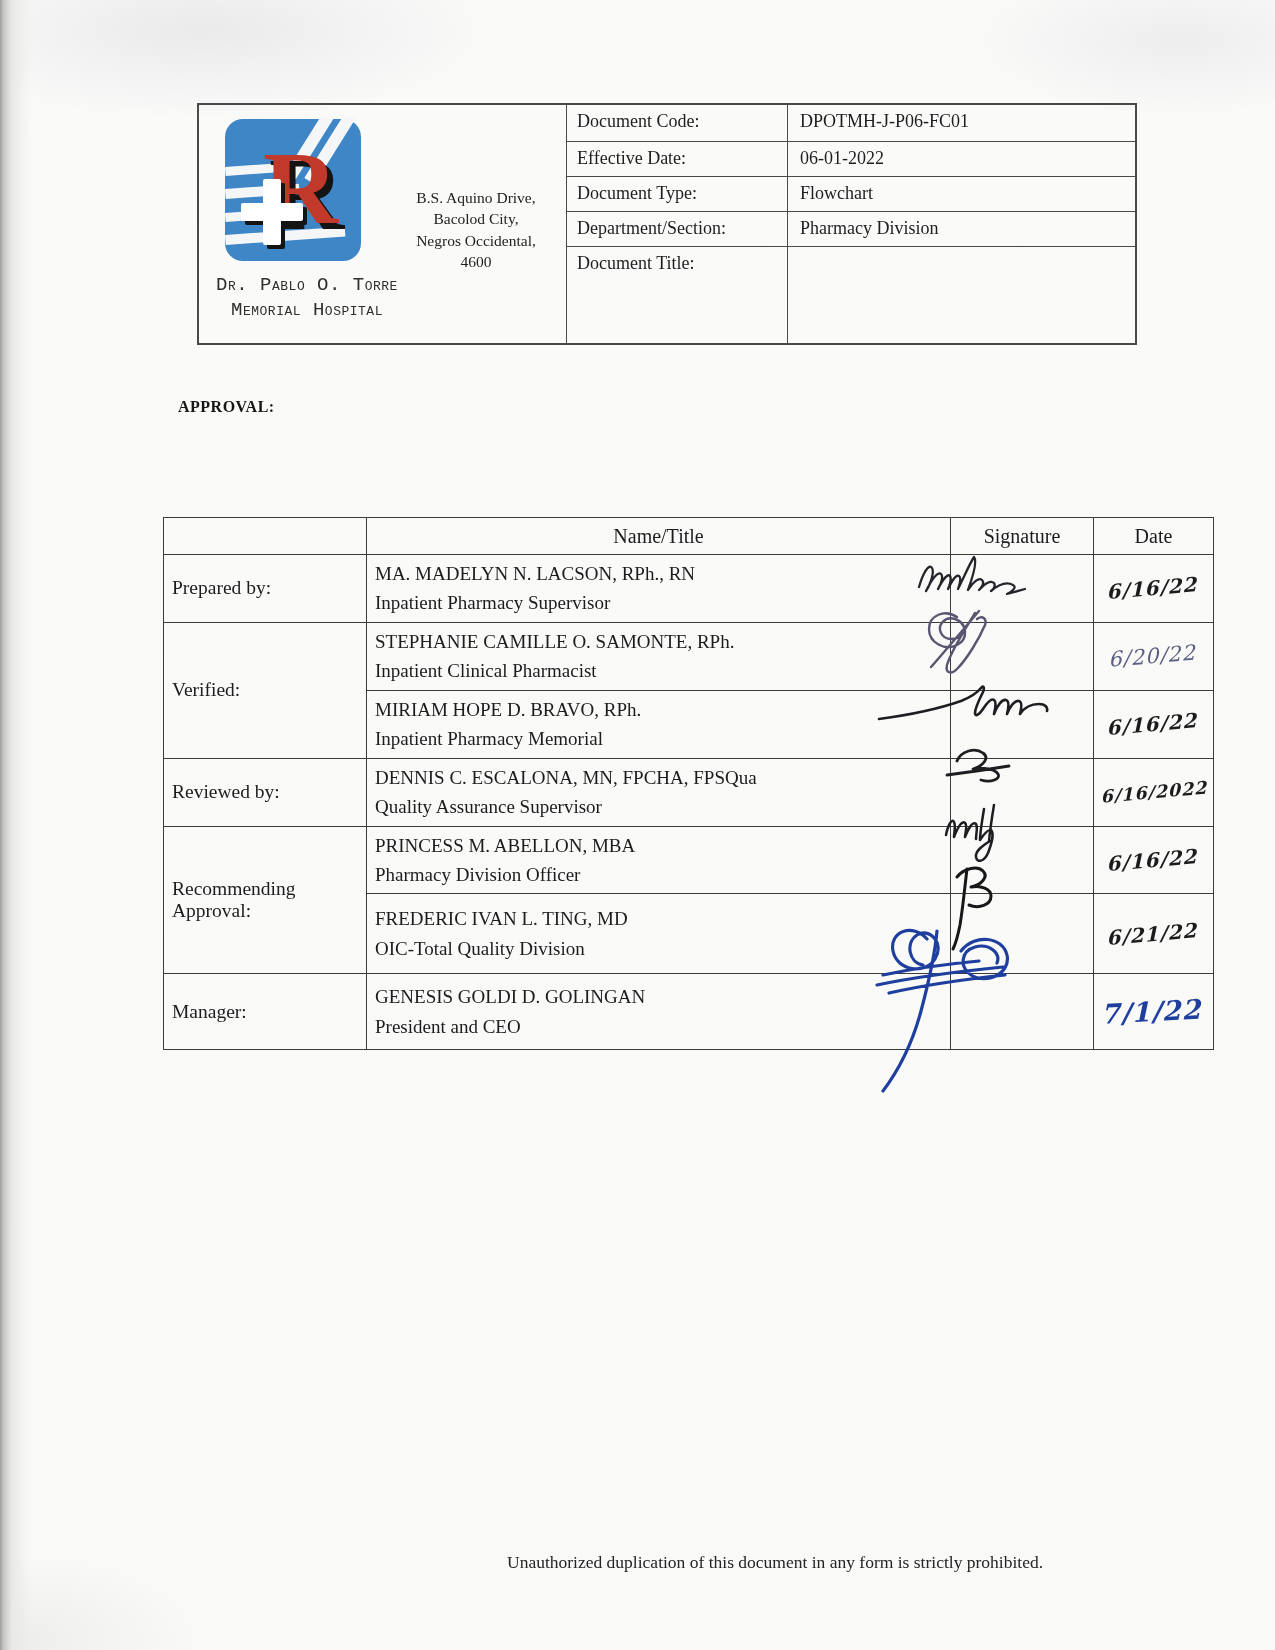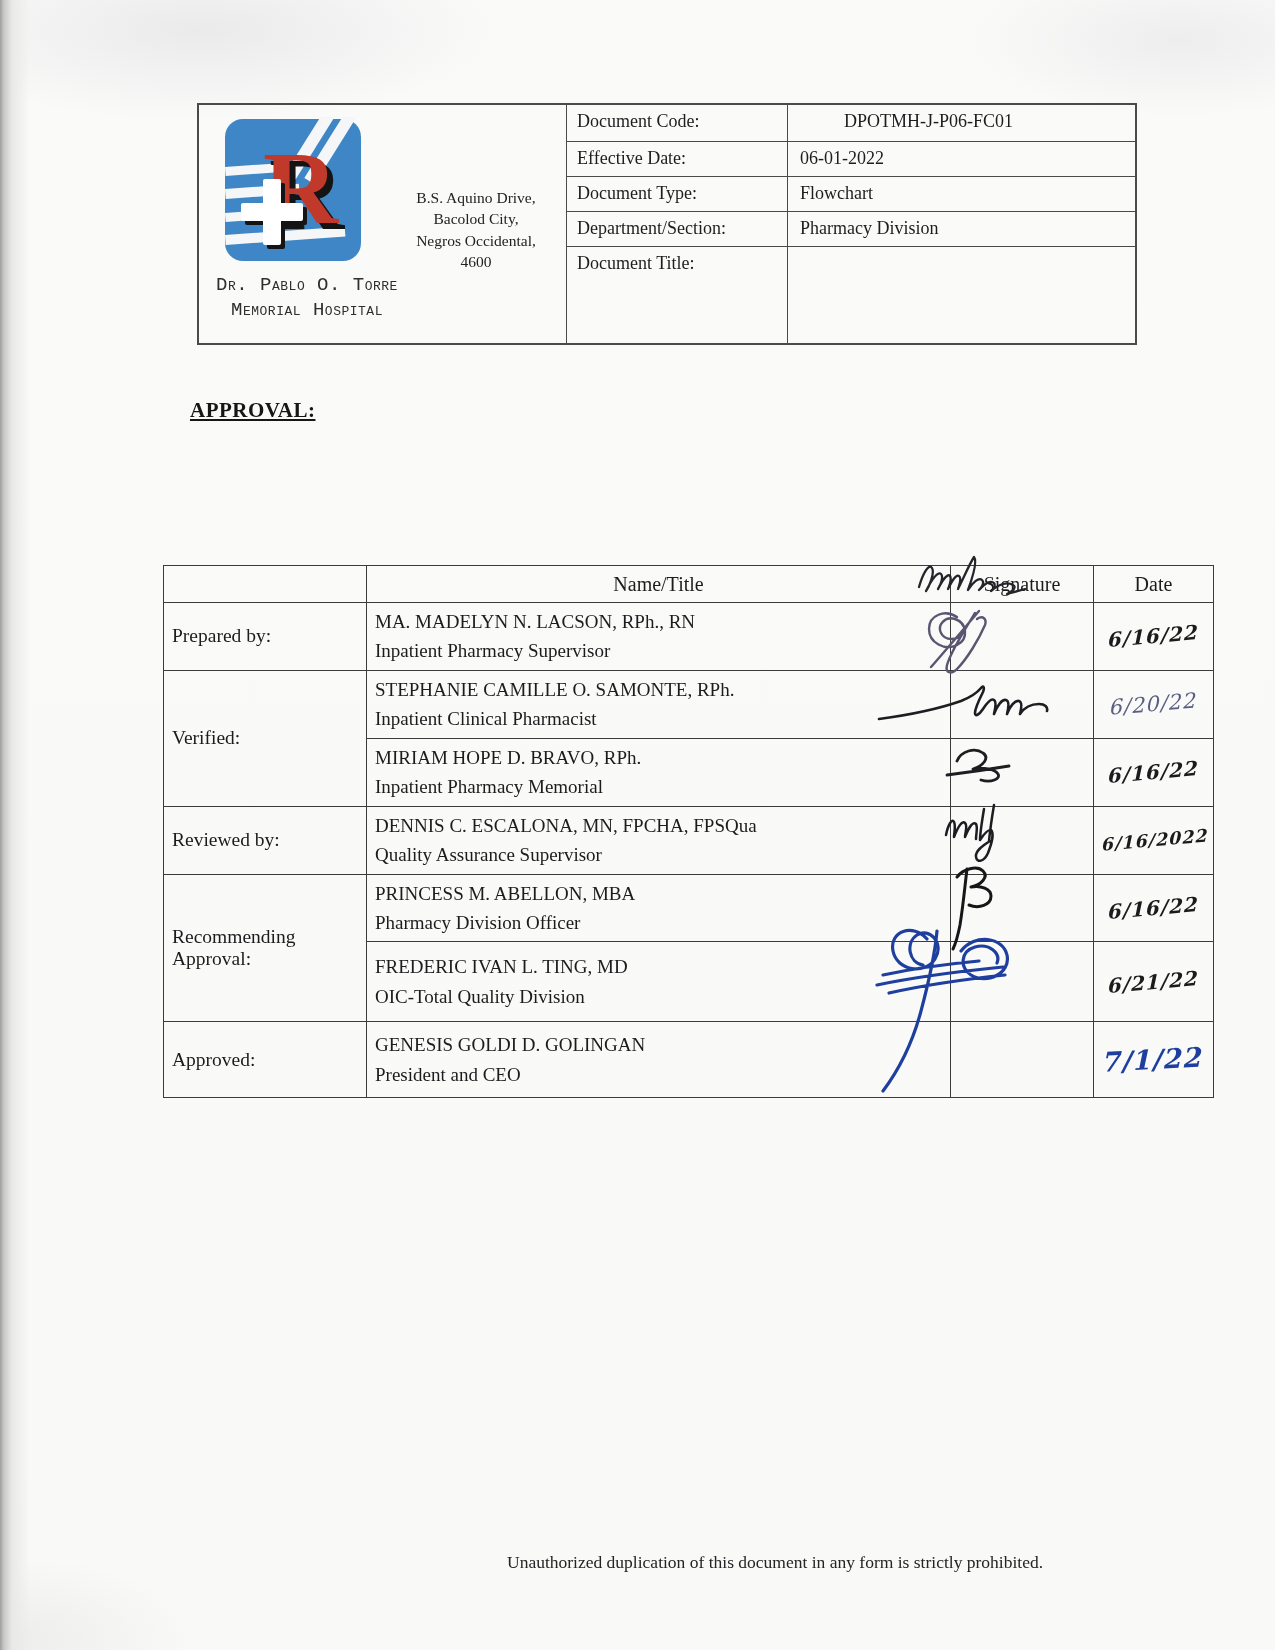"Document Code:" .meta-row:first-child { gap: 44px -> none }
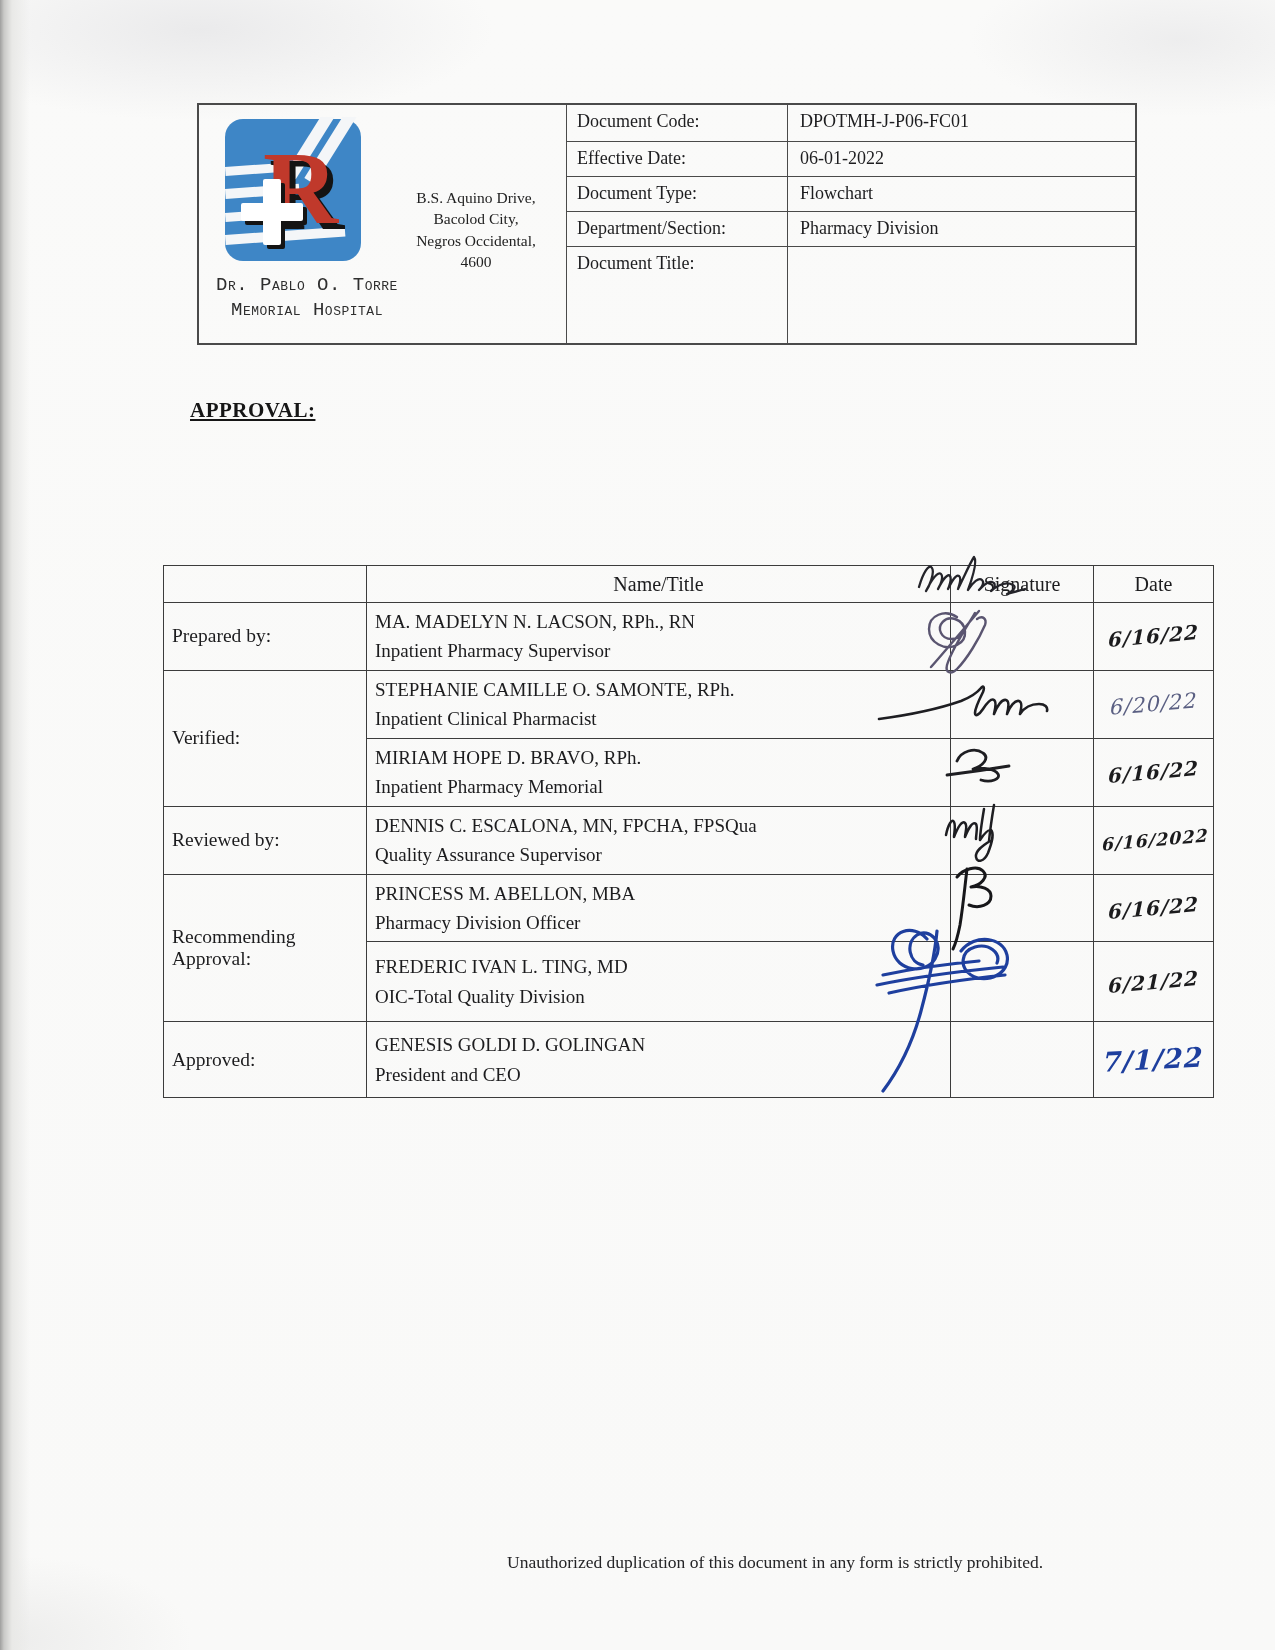"APPROVAL:" .approval-heading { font-size: 21px -> 16px; left: 190px -> 178px; text-decoration: underline -> none }
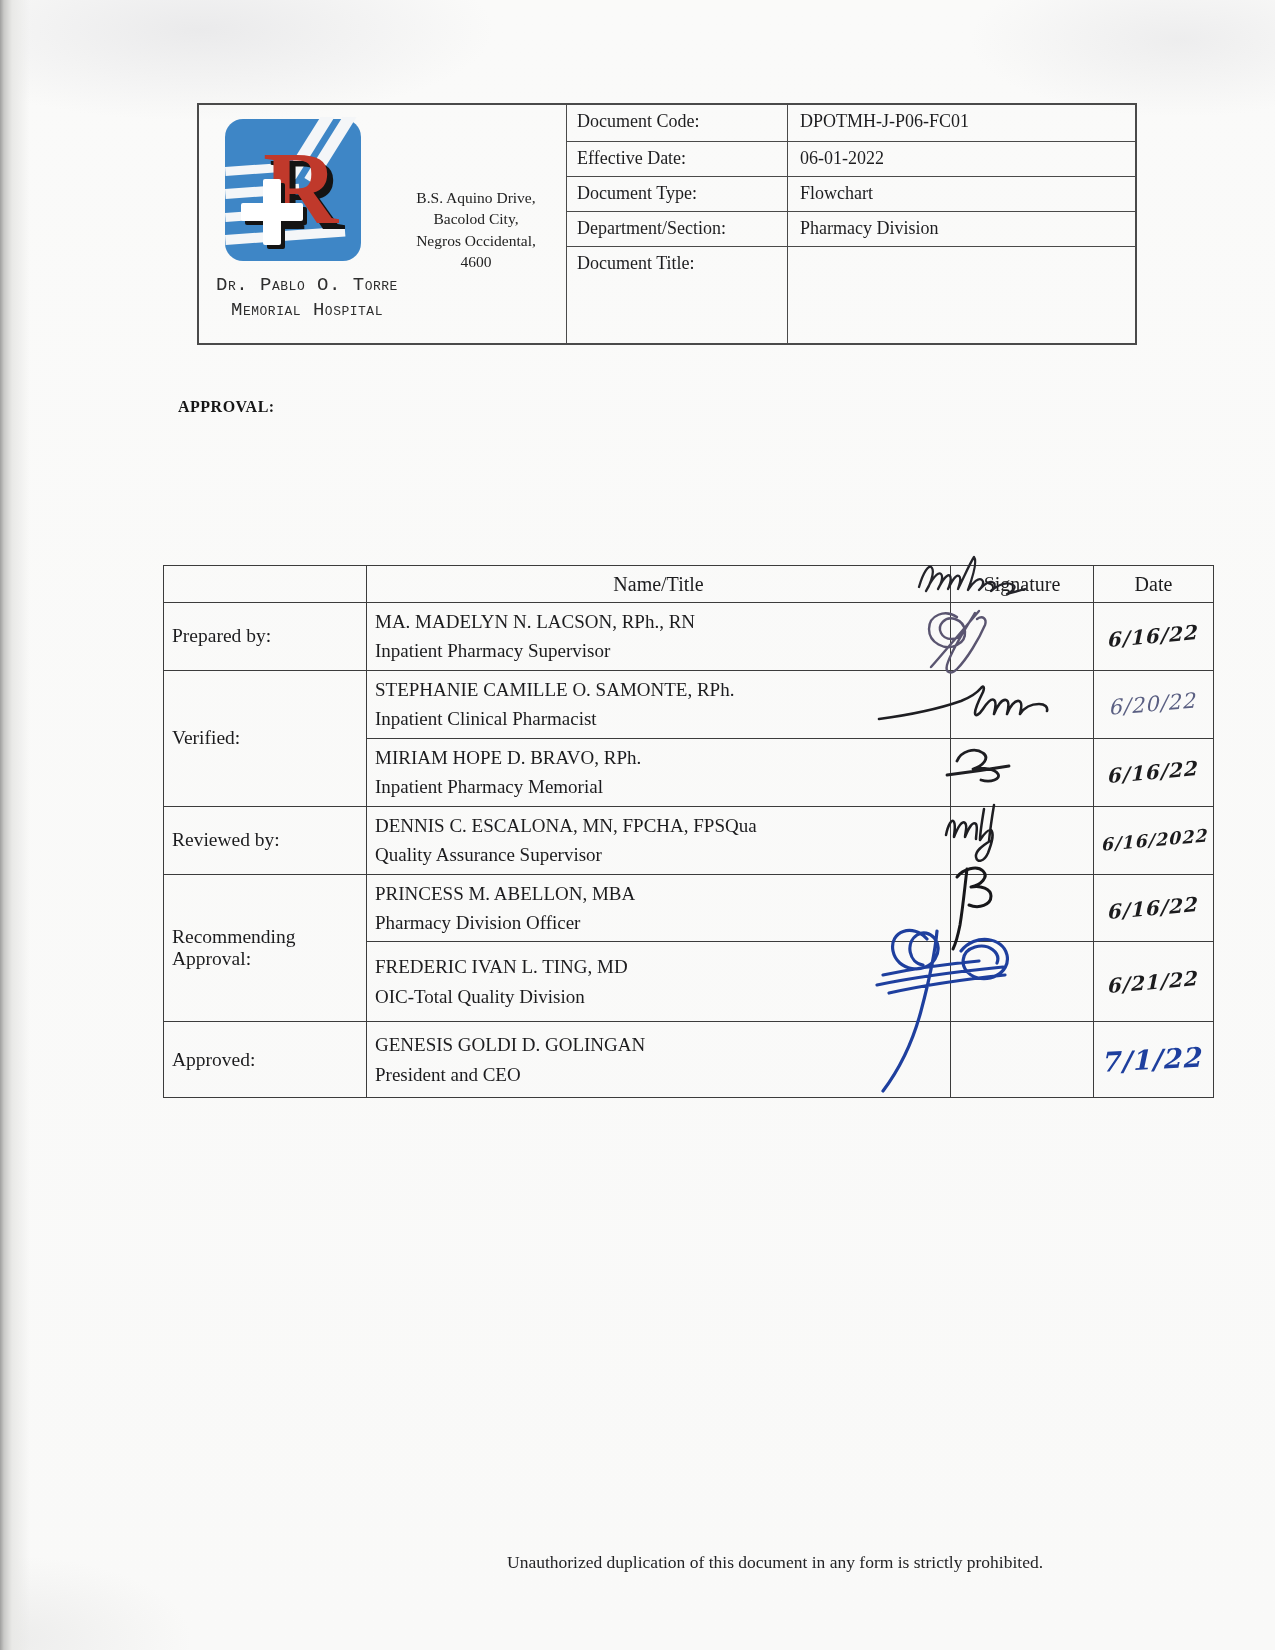"Name/Title" table.approval { margin-top: 48px -> none }
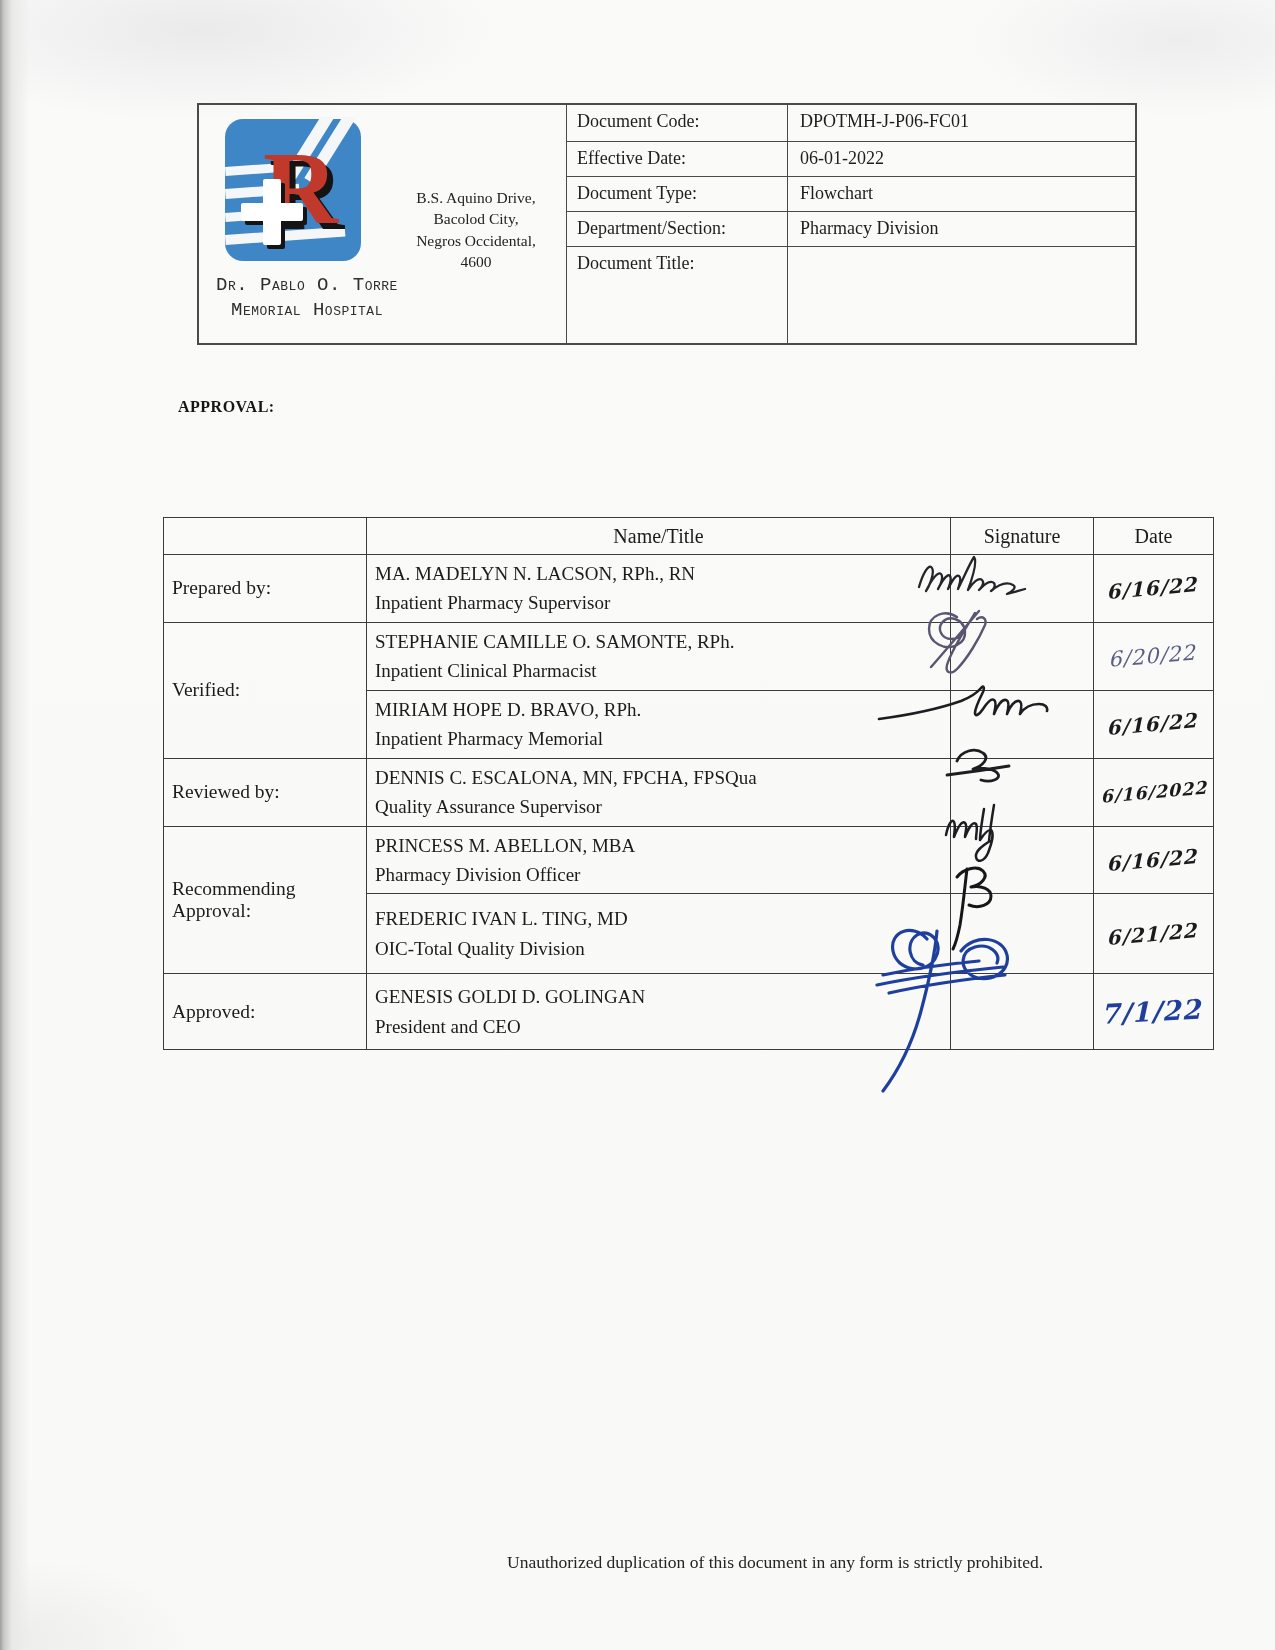"Approved:" td.role { text: Approved -> Manager }
